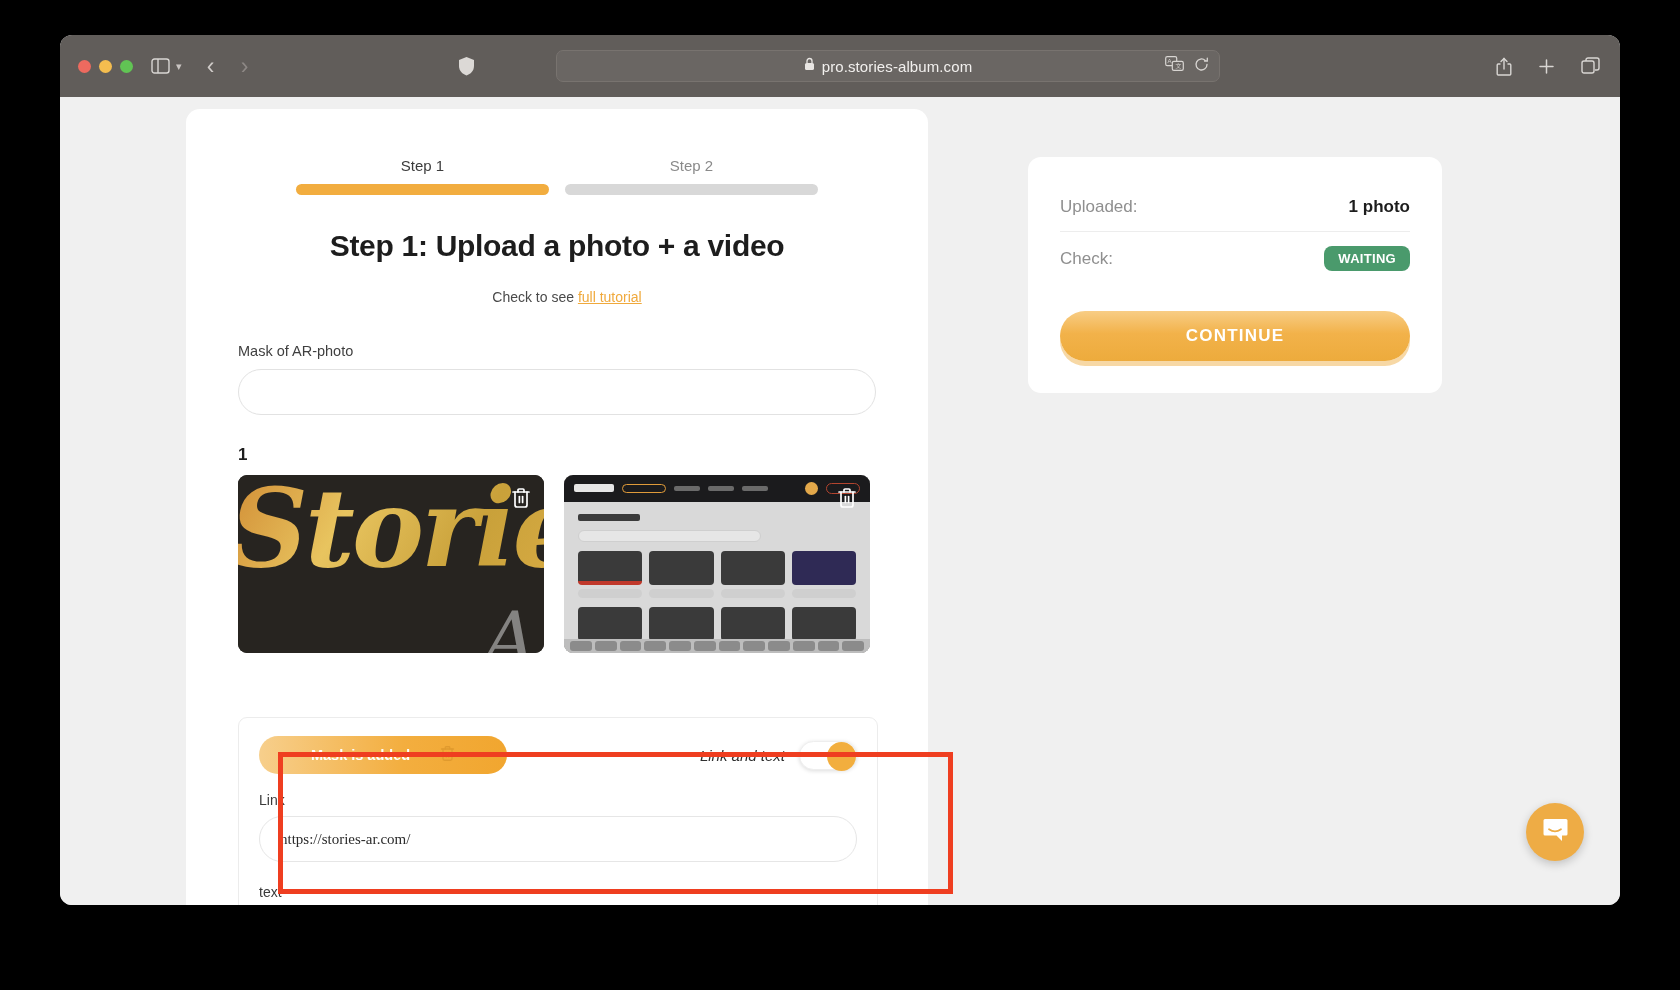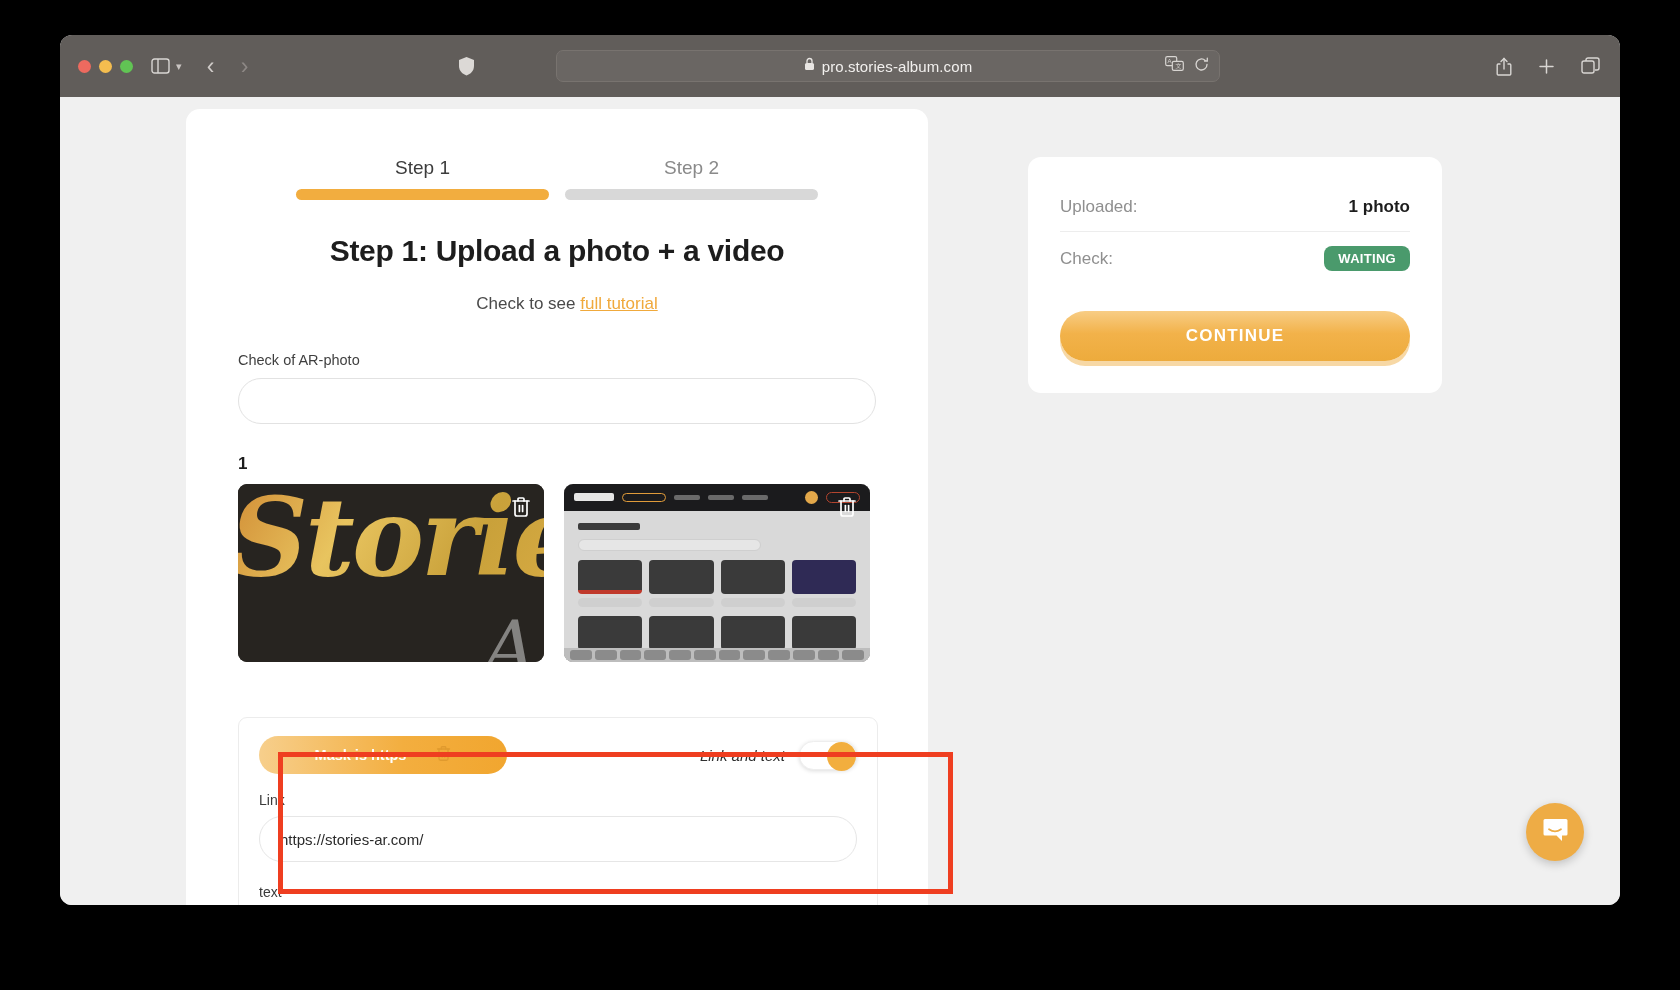"Step 1" .step-label { font-size: 19px -> 15px }
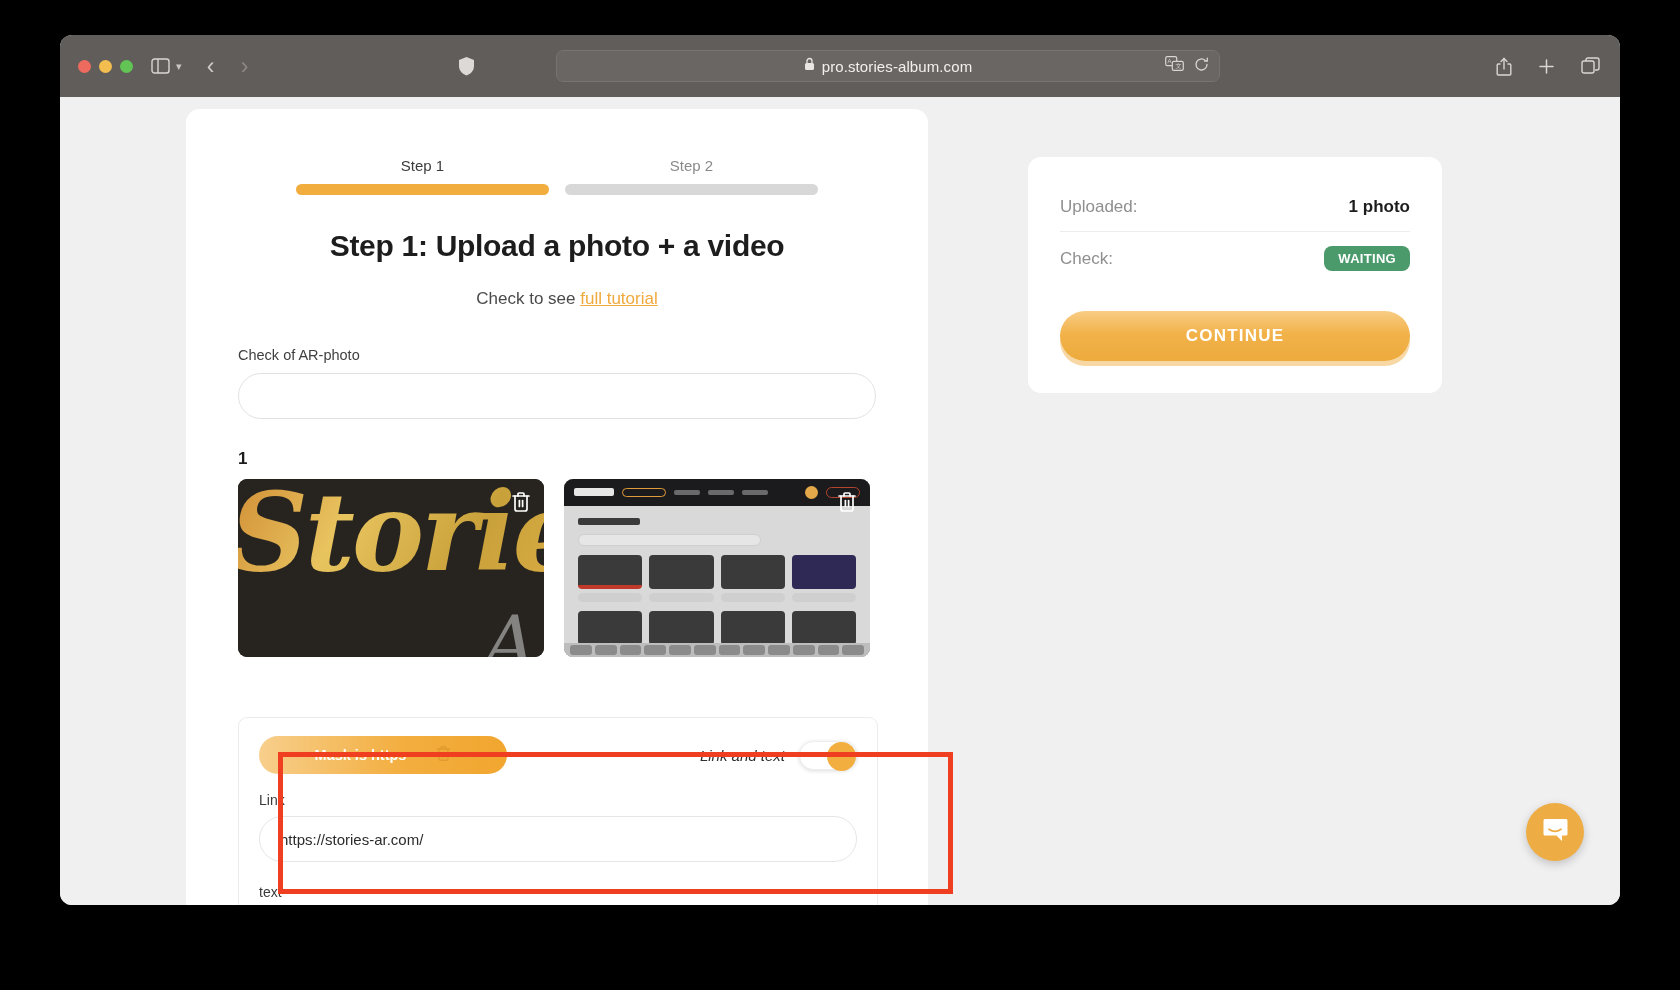"Check to see full tutorial" .subtitle { font-size: 17px -> 14px }
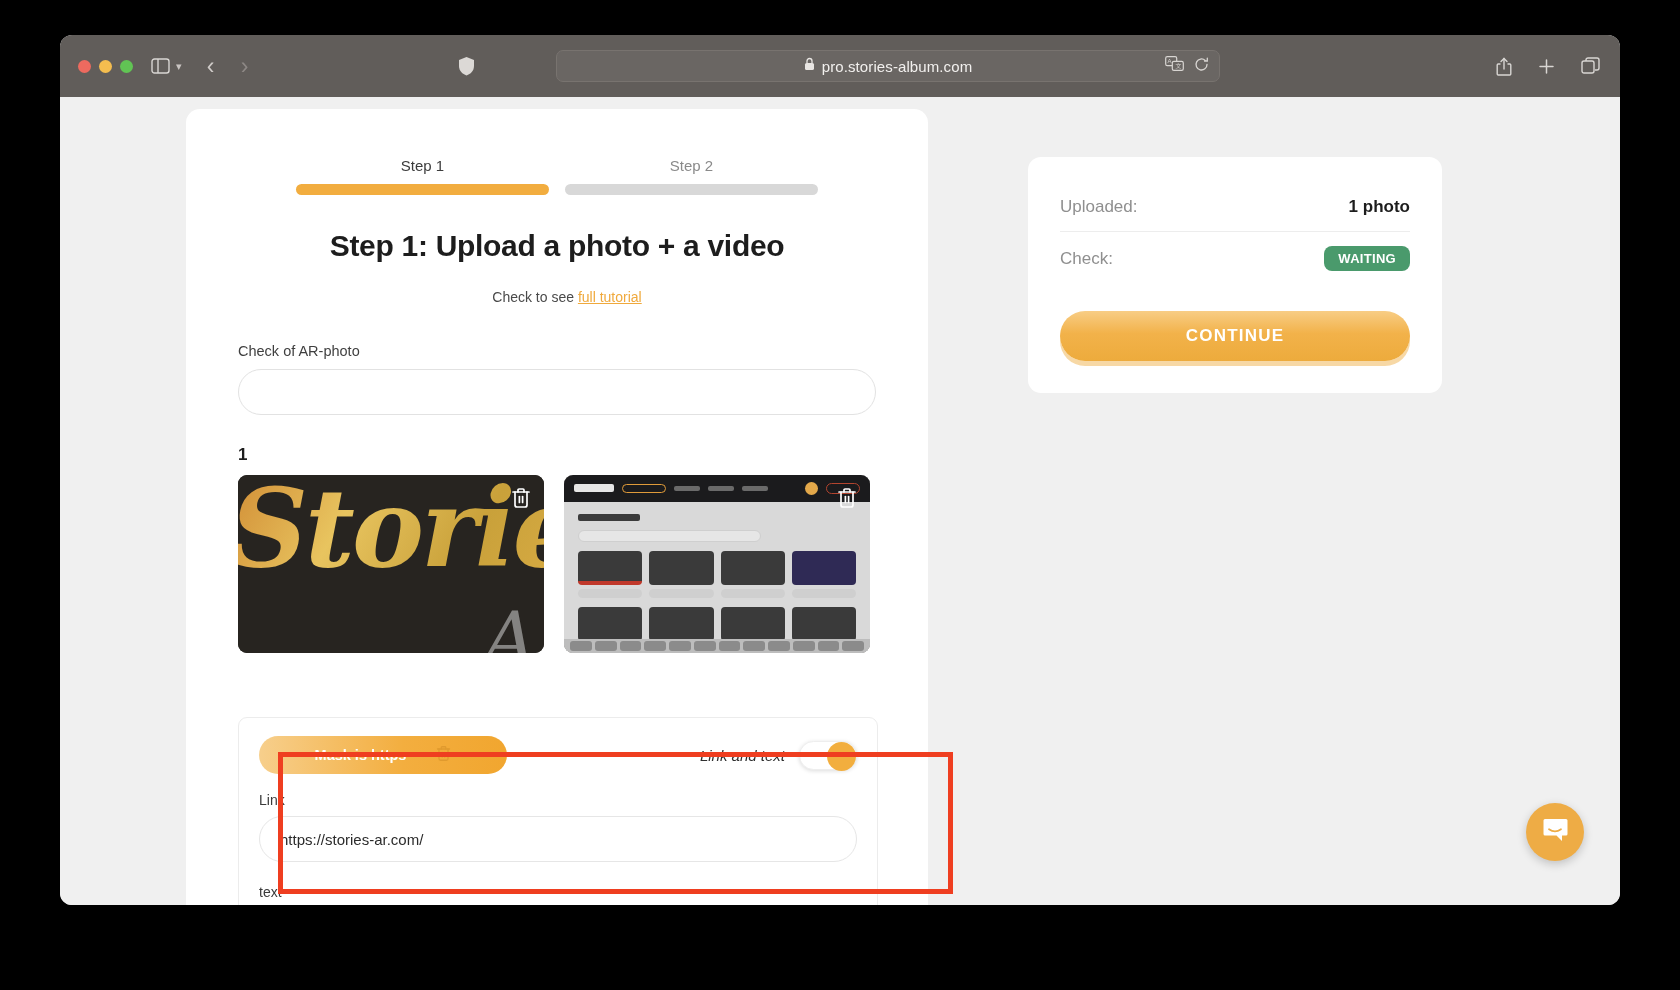"Check of AR-photo" div.field-label { text: Check -> Mask }
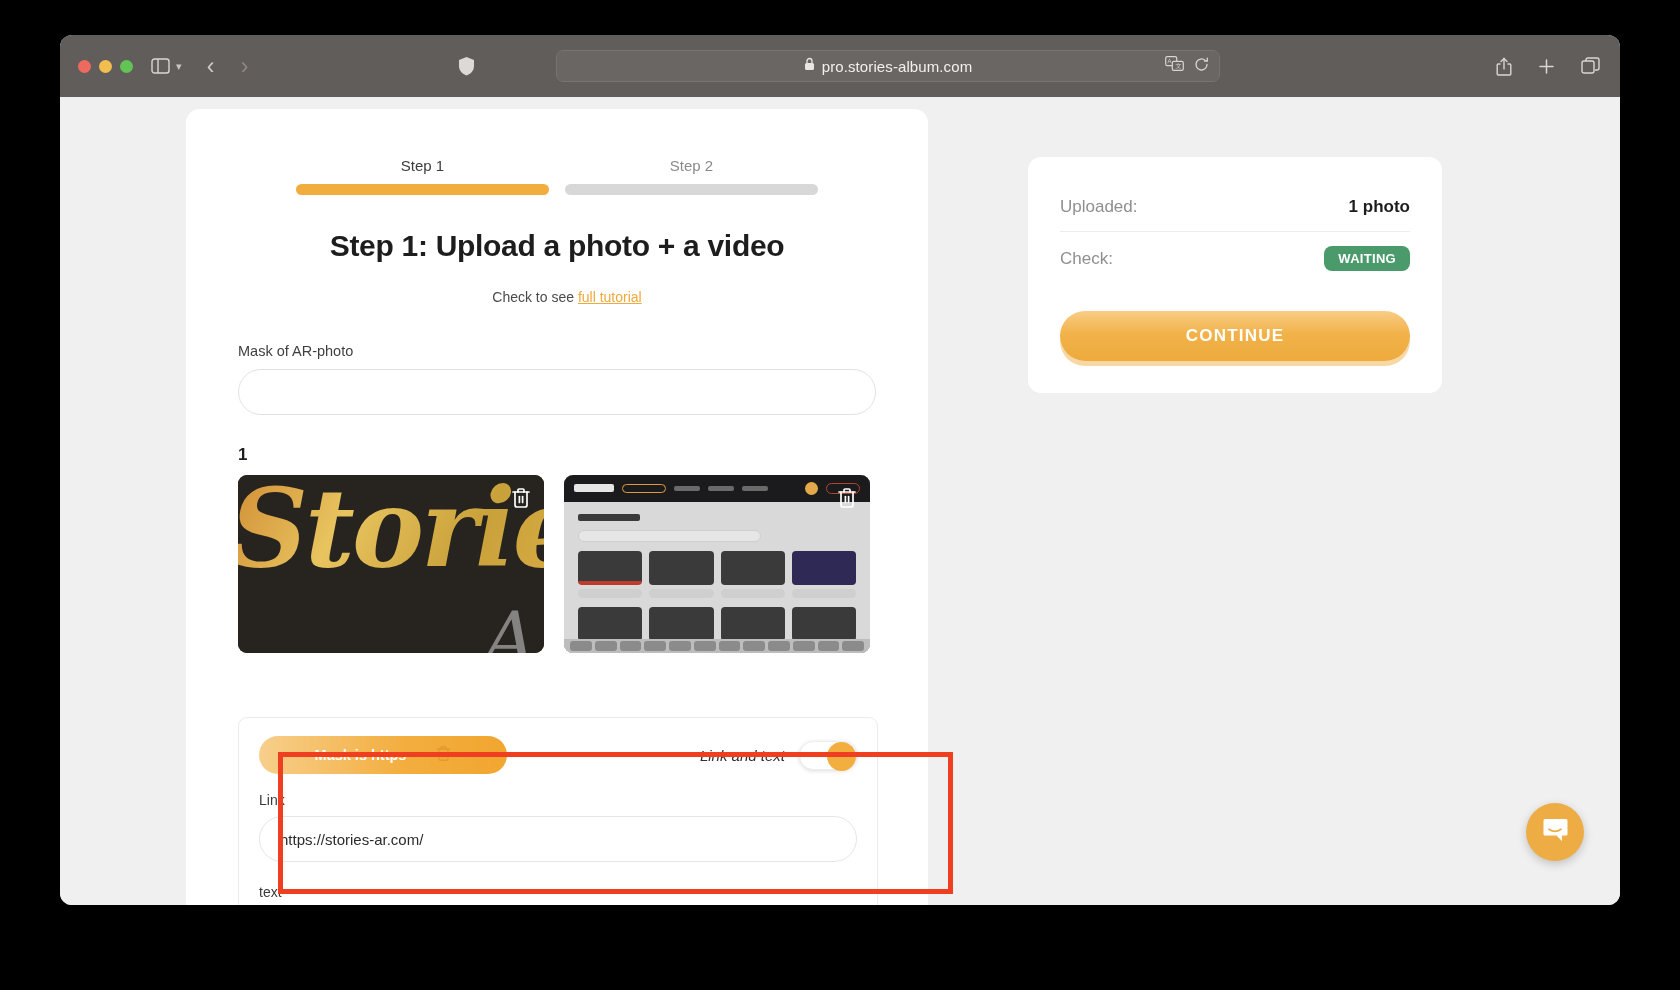"Mask is https" span { text: https -> added }
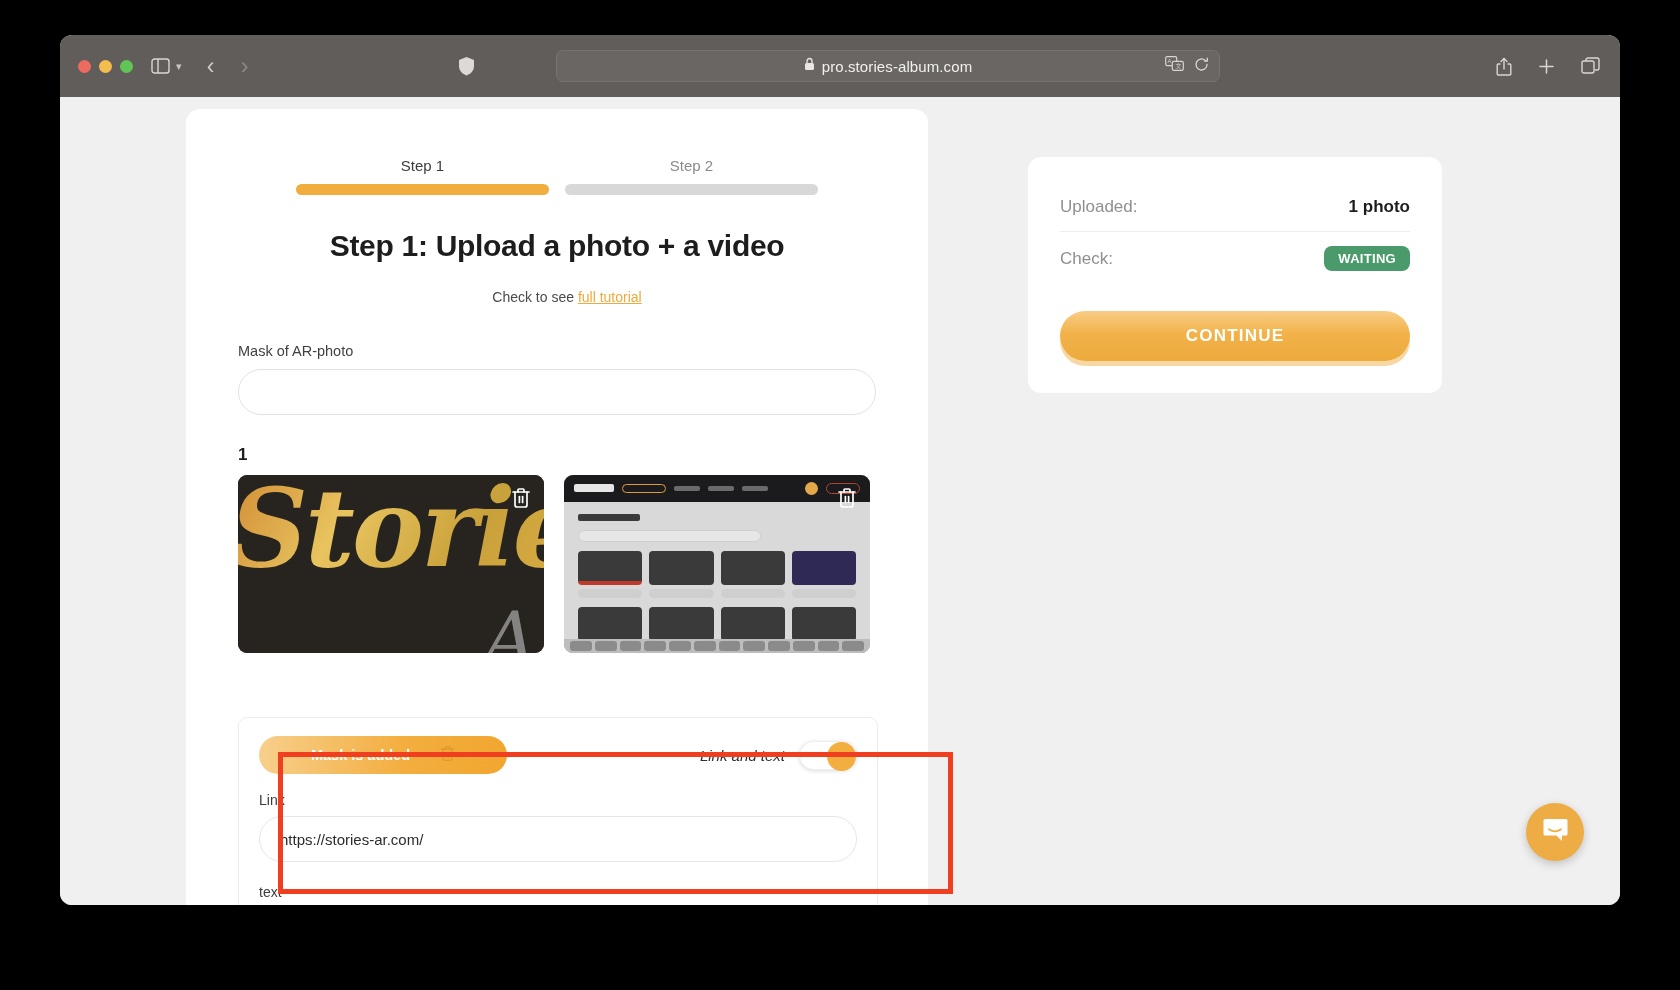"https://stories-ar.com/" .round-input { font-family: Liberation Sans, sans-serif -> Liberation Serif, serif }
